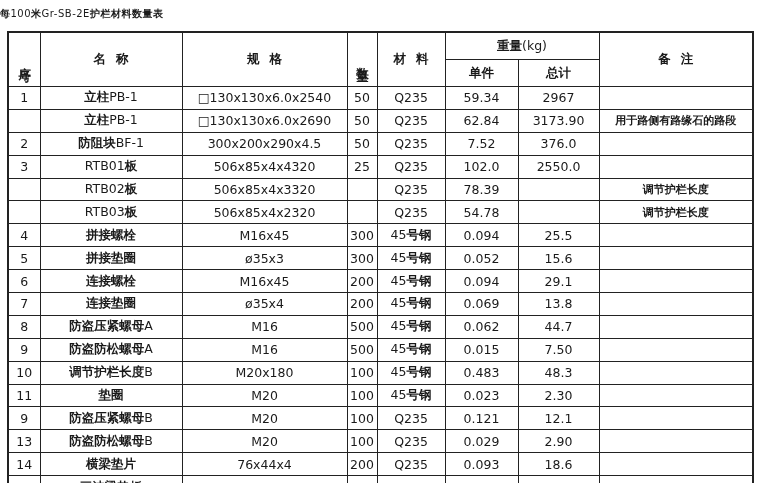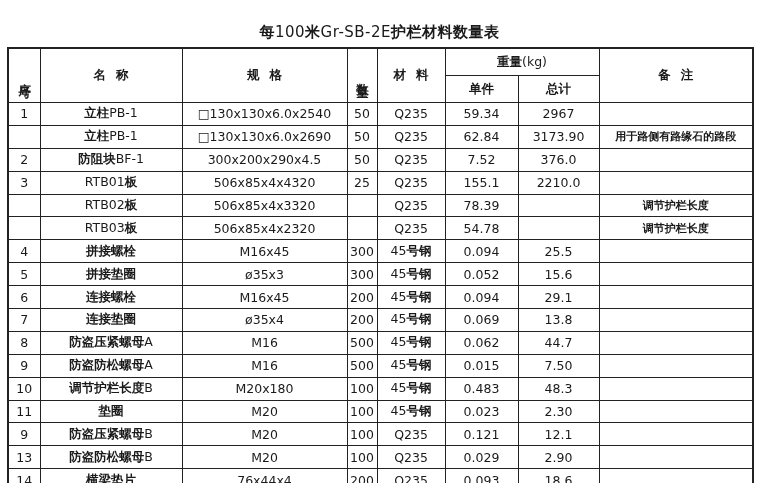"每100米Gr-SB-2E护栏材料数量表" .title { font-size: 15px -> 10px; padding-top: 23px -> 7px; text-align: center -> none }
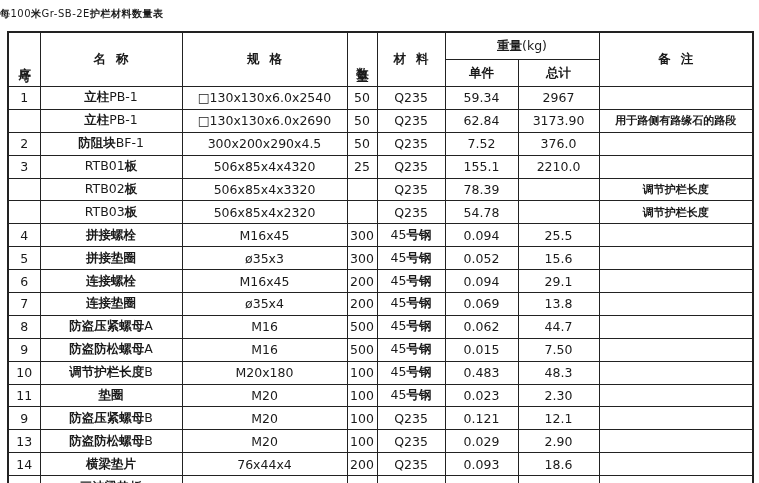"155.1" td { text: 155.1 -> 102.0 }
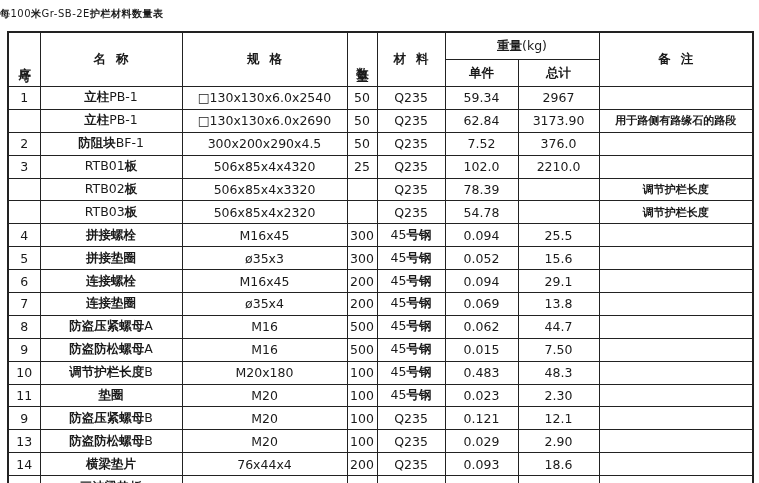"2210.0" td { text: 2210.0 -> 2550.0 }
